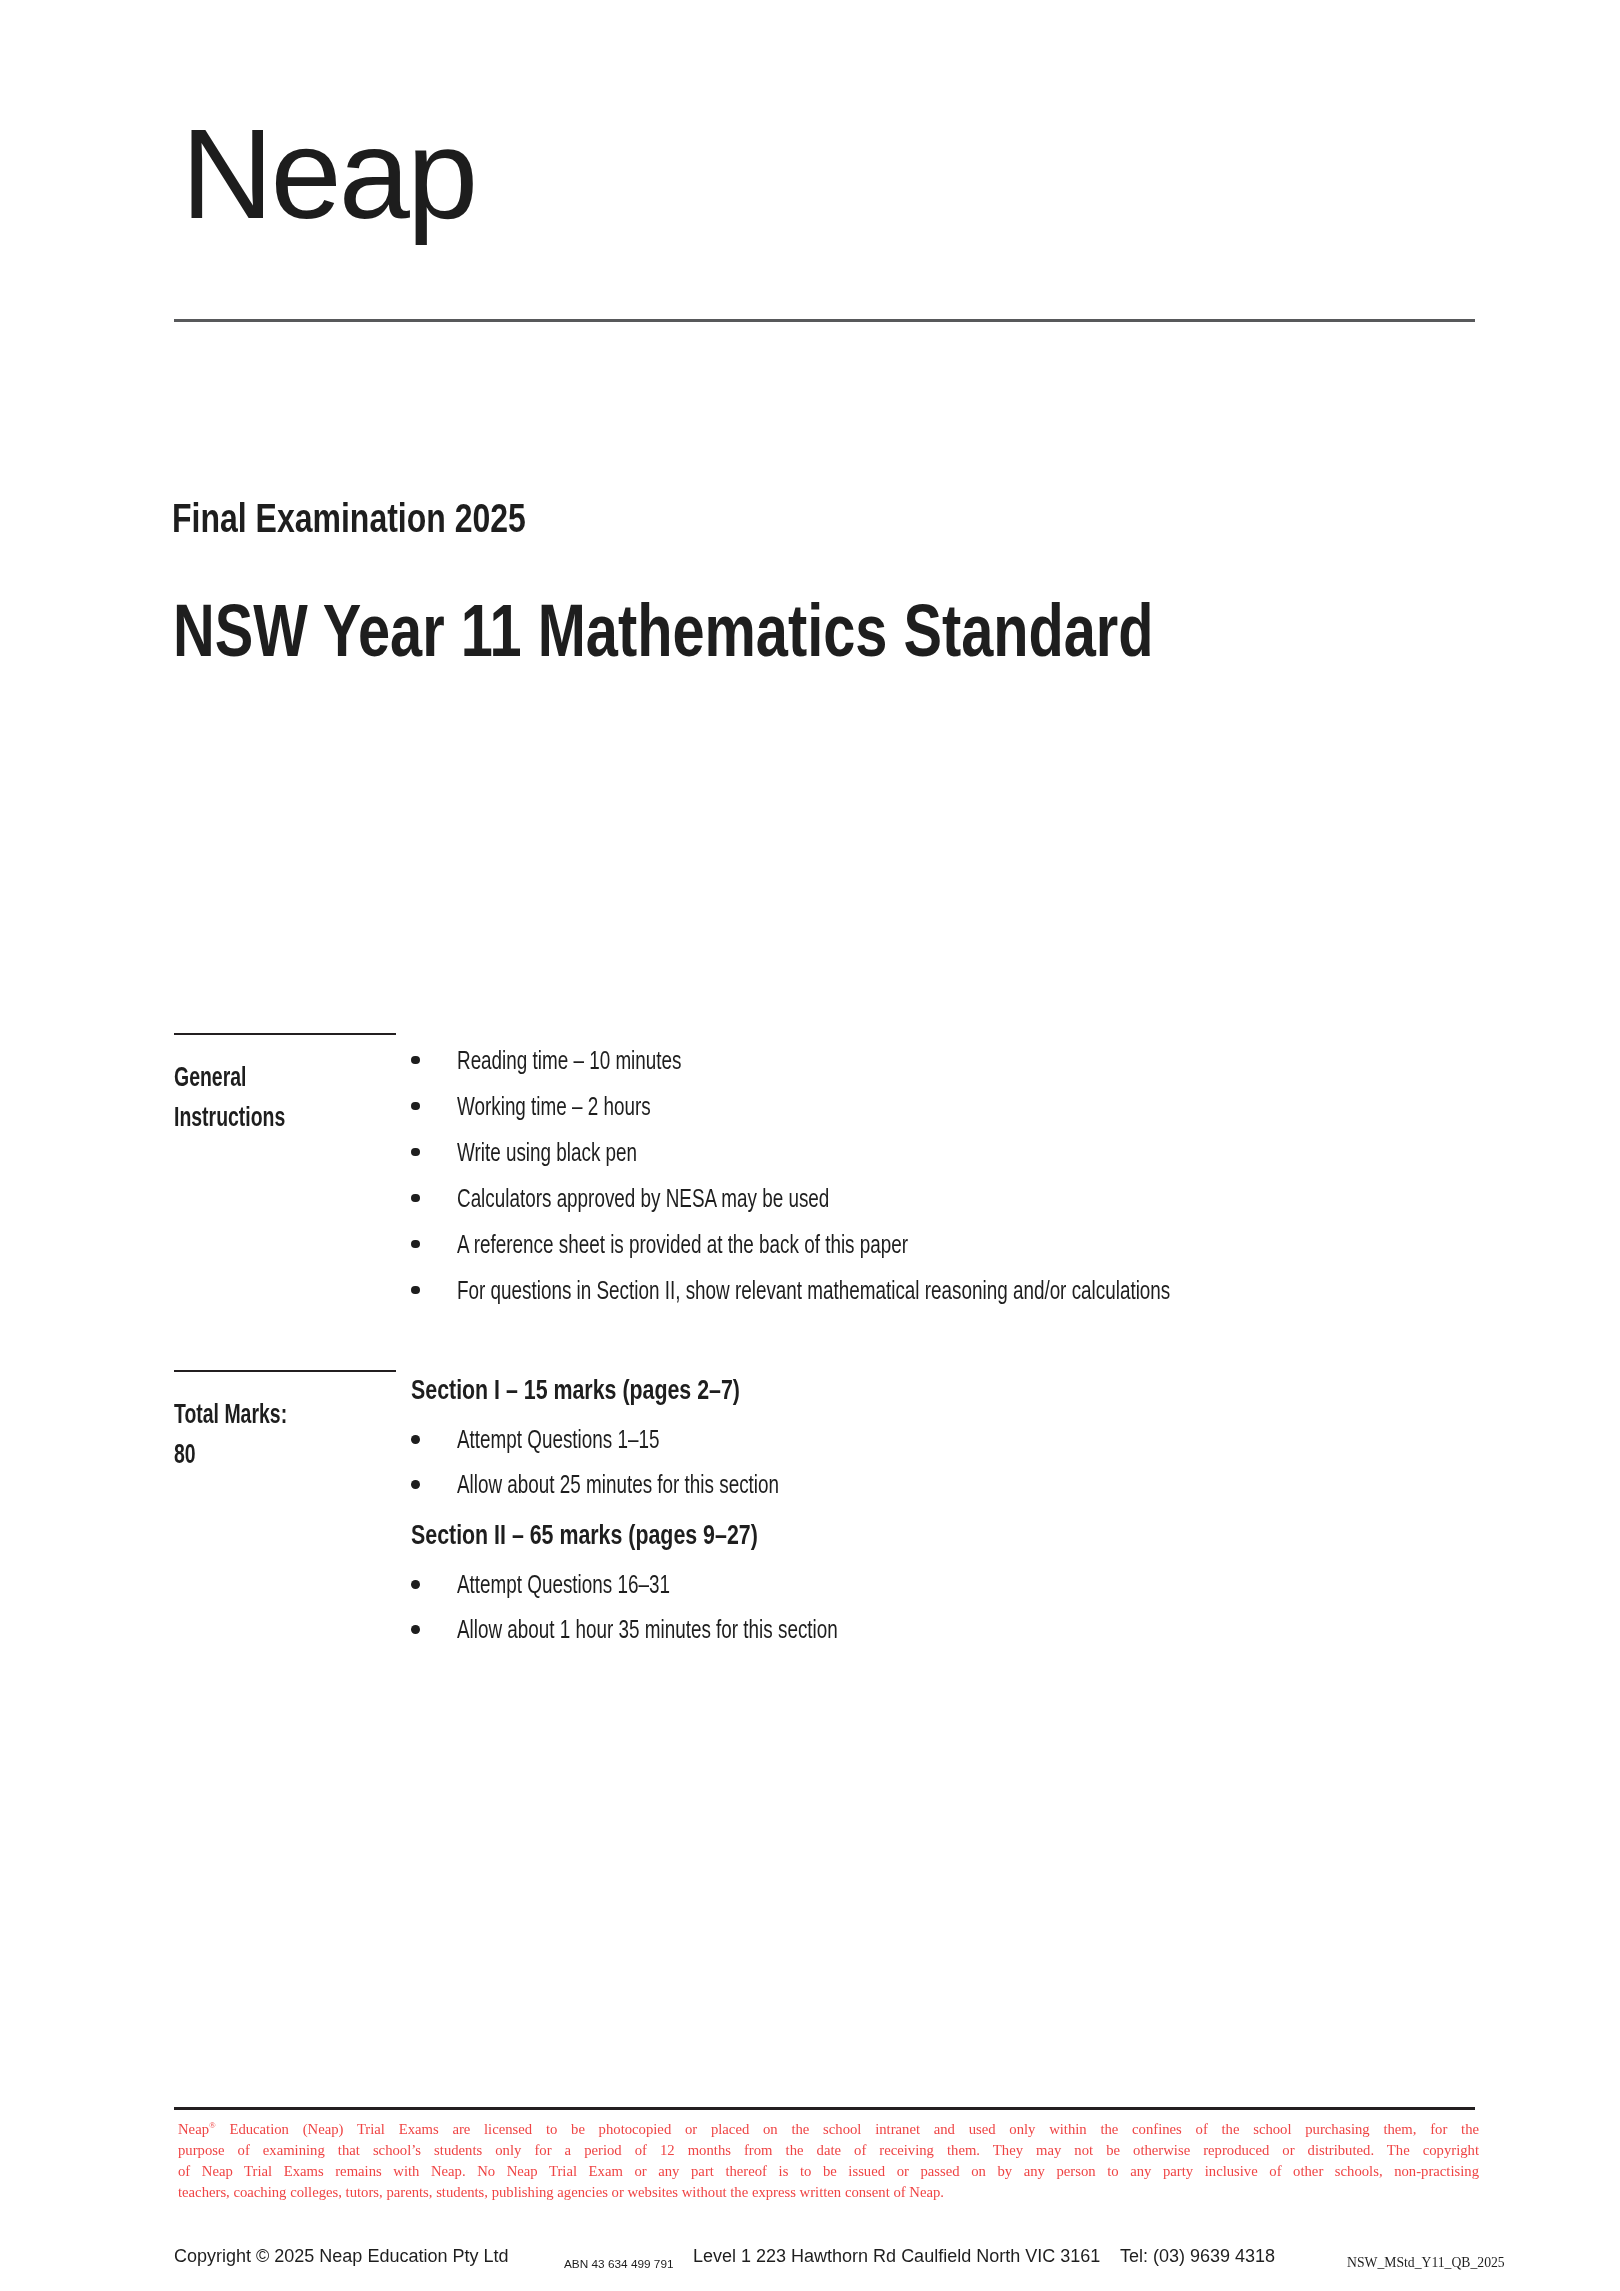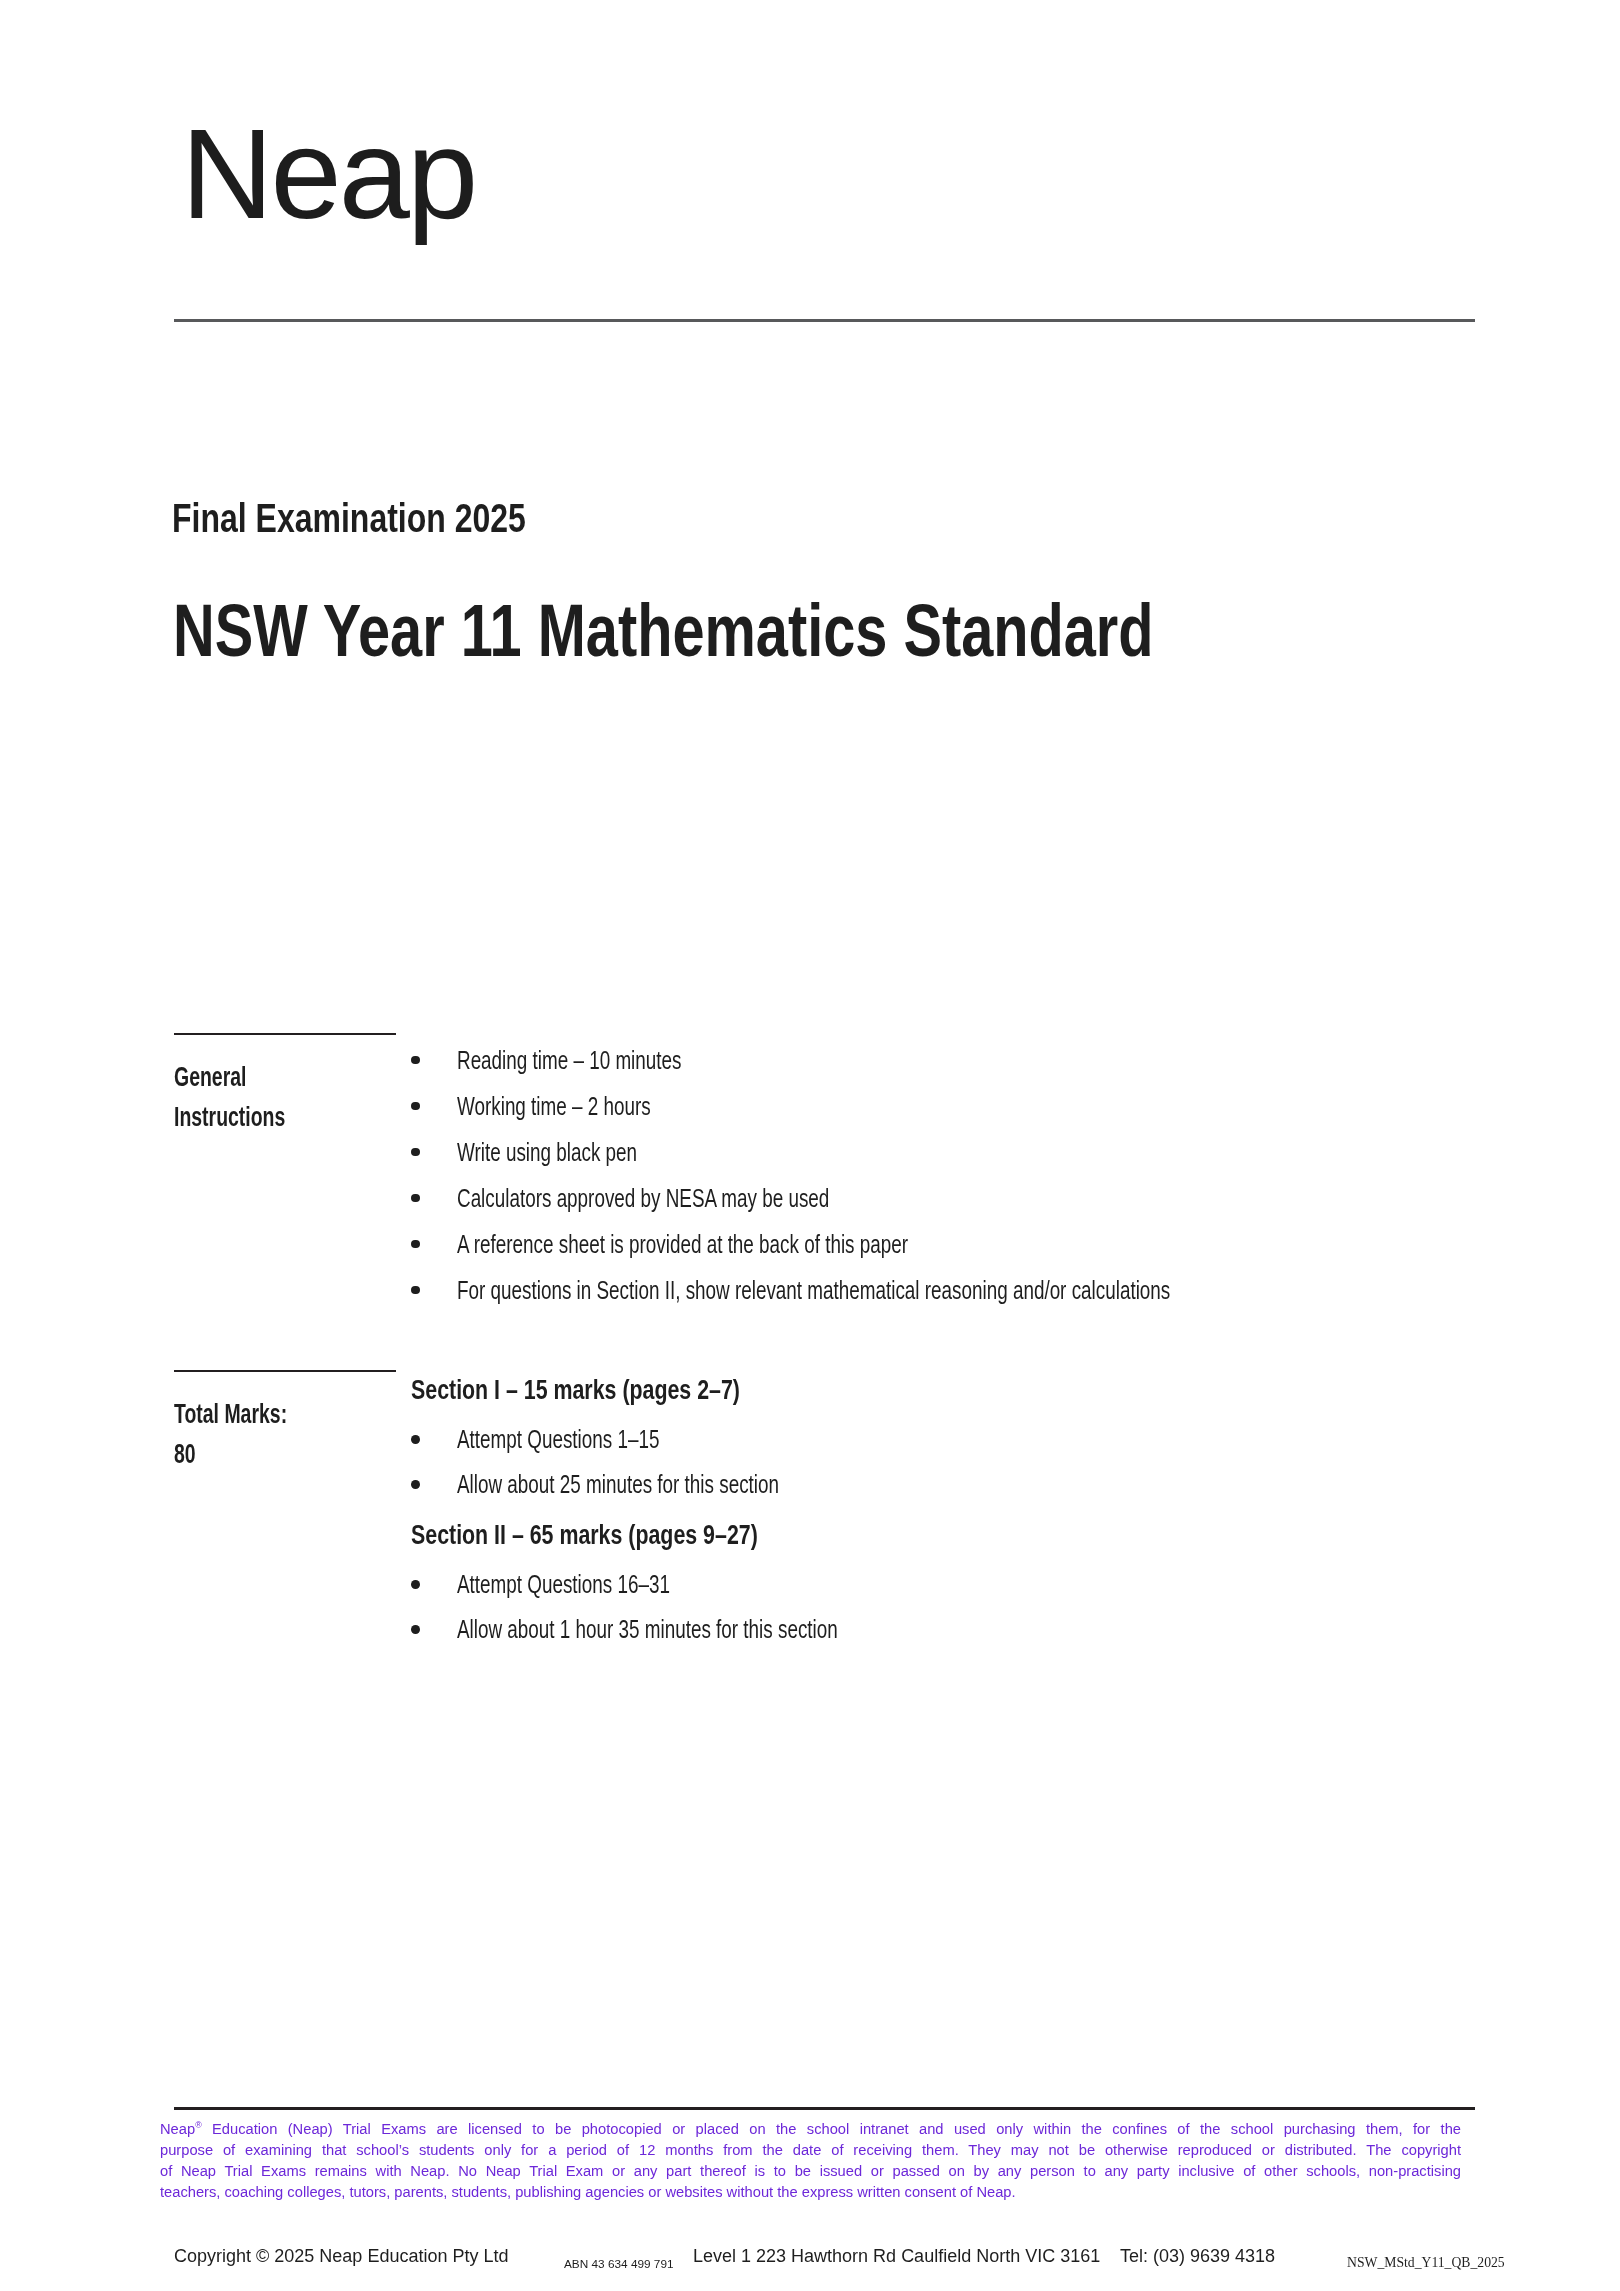"Neap® Education (Neap) Trial Exams" .legal { color: #6d28d9 -> #ef4444; font-family: none -> Liberation Serif, serif; left: 160px -> 178px }
